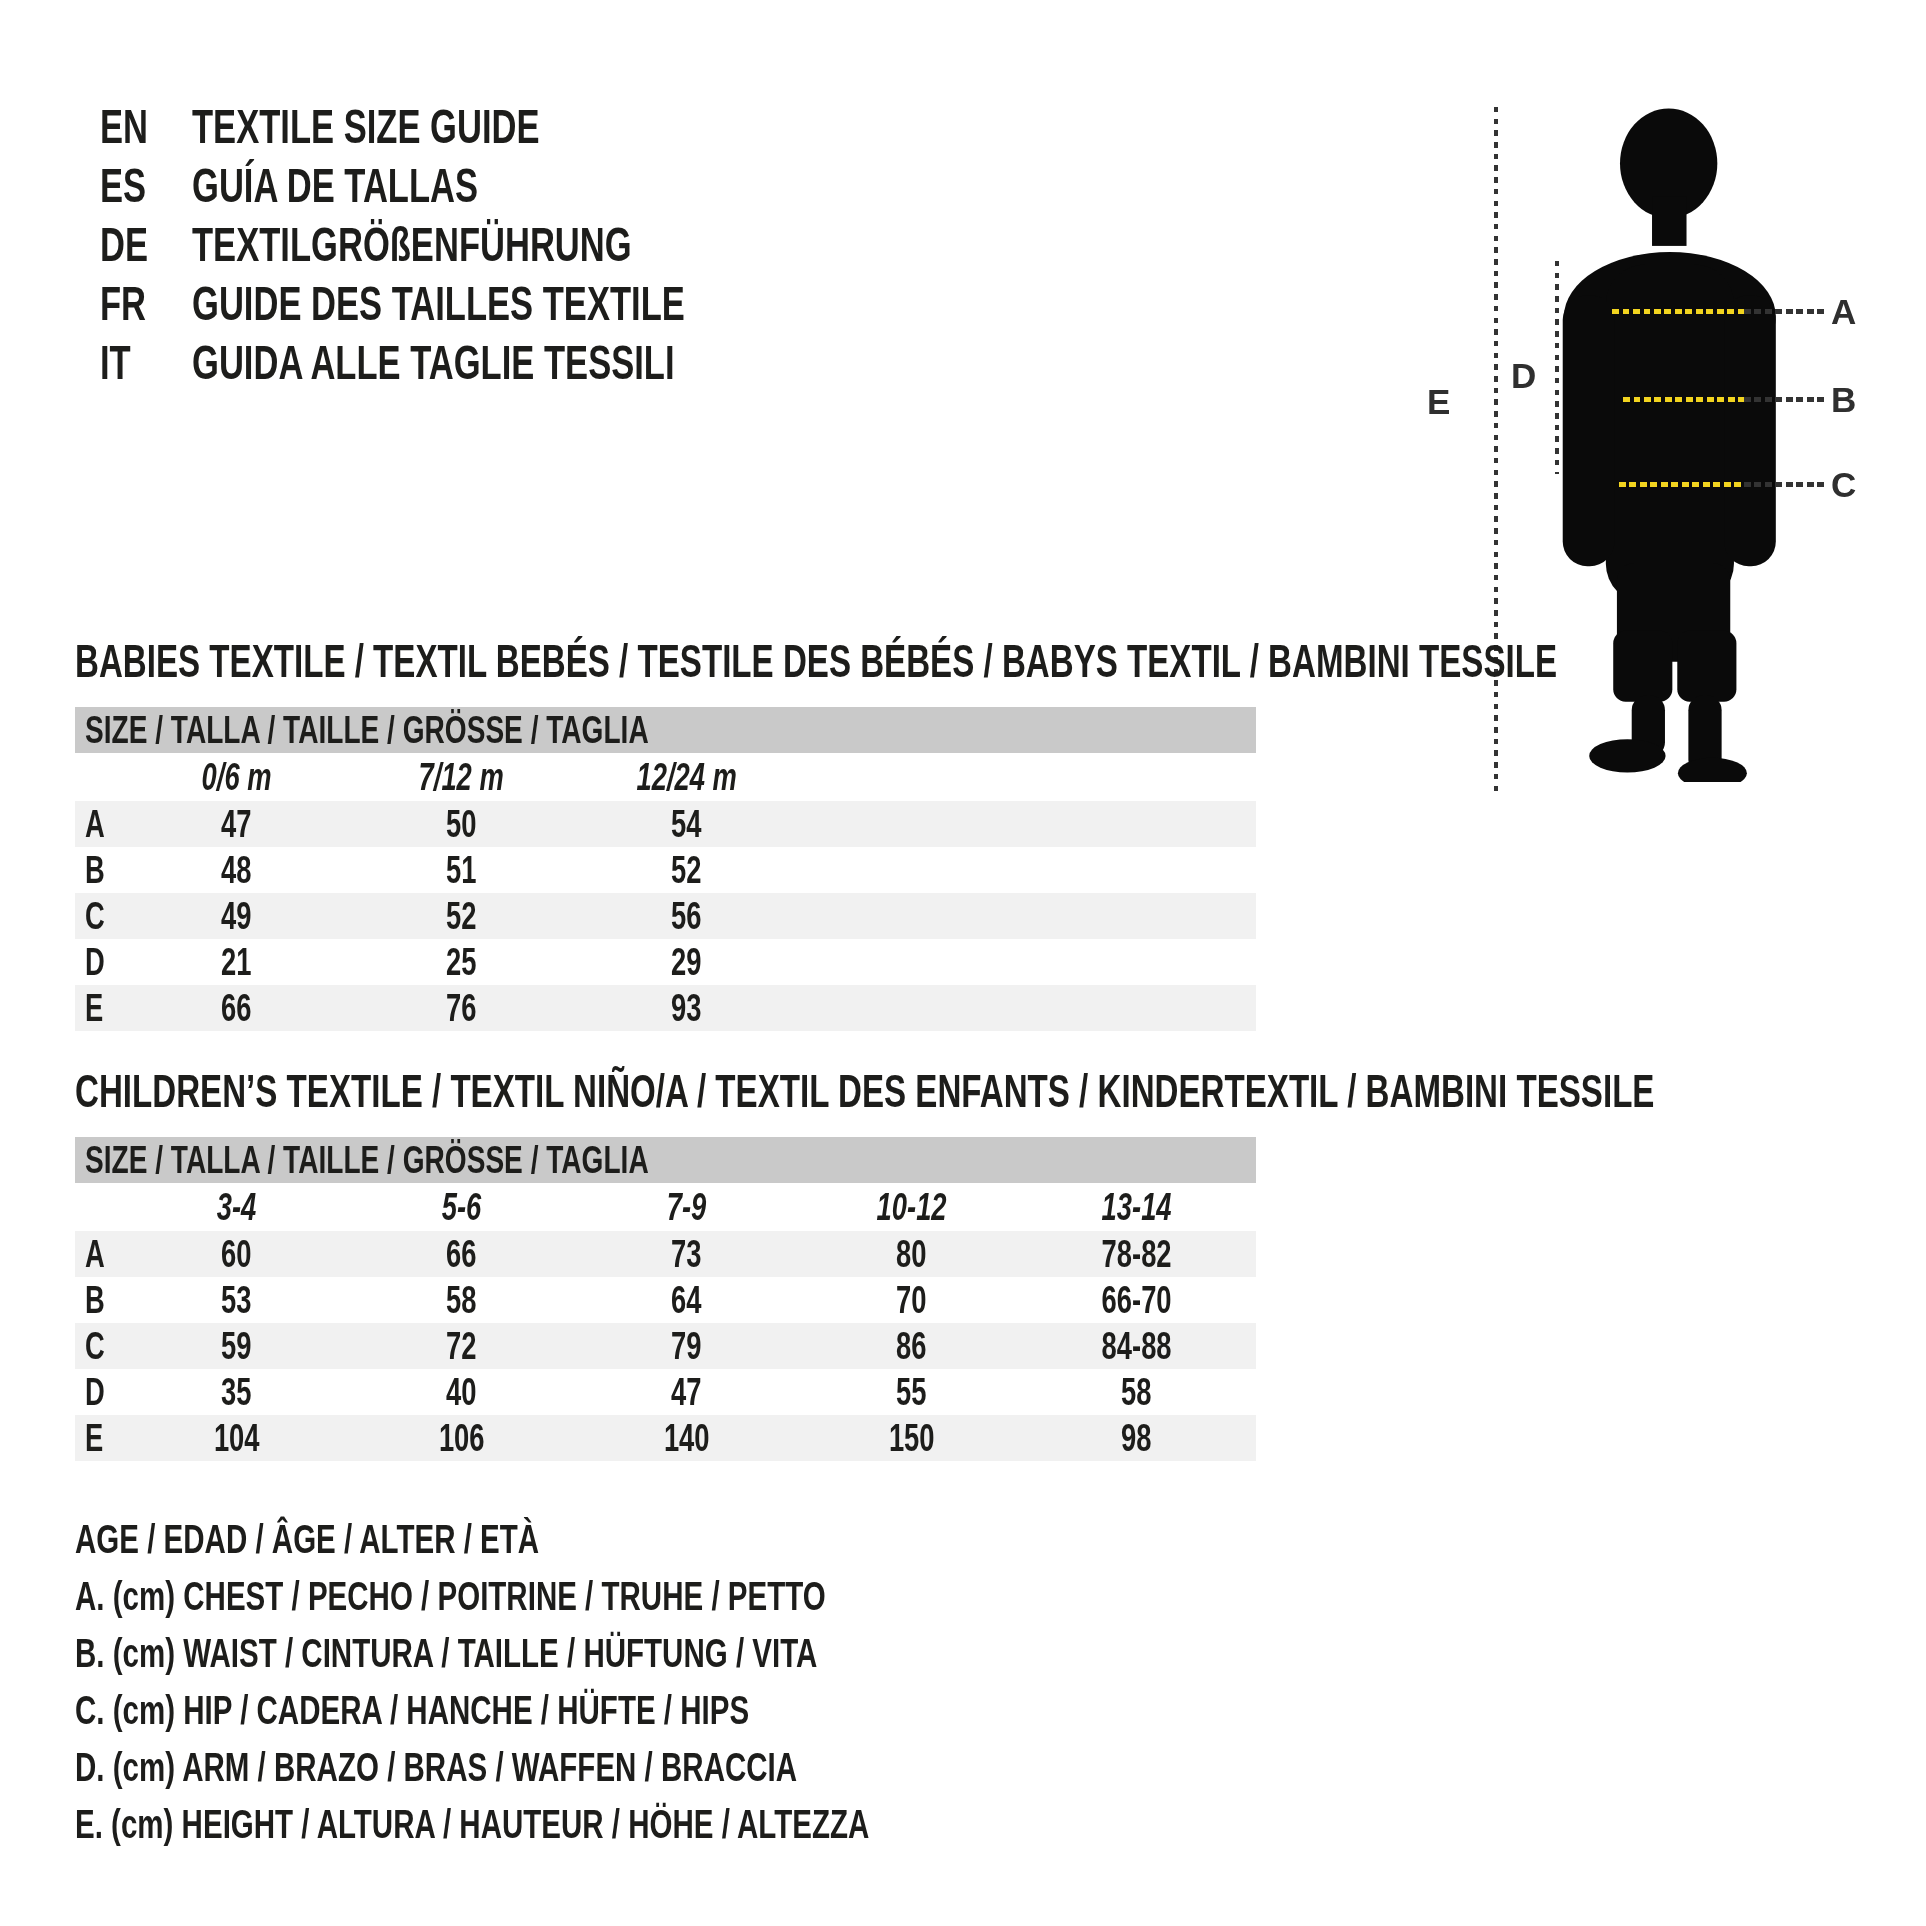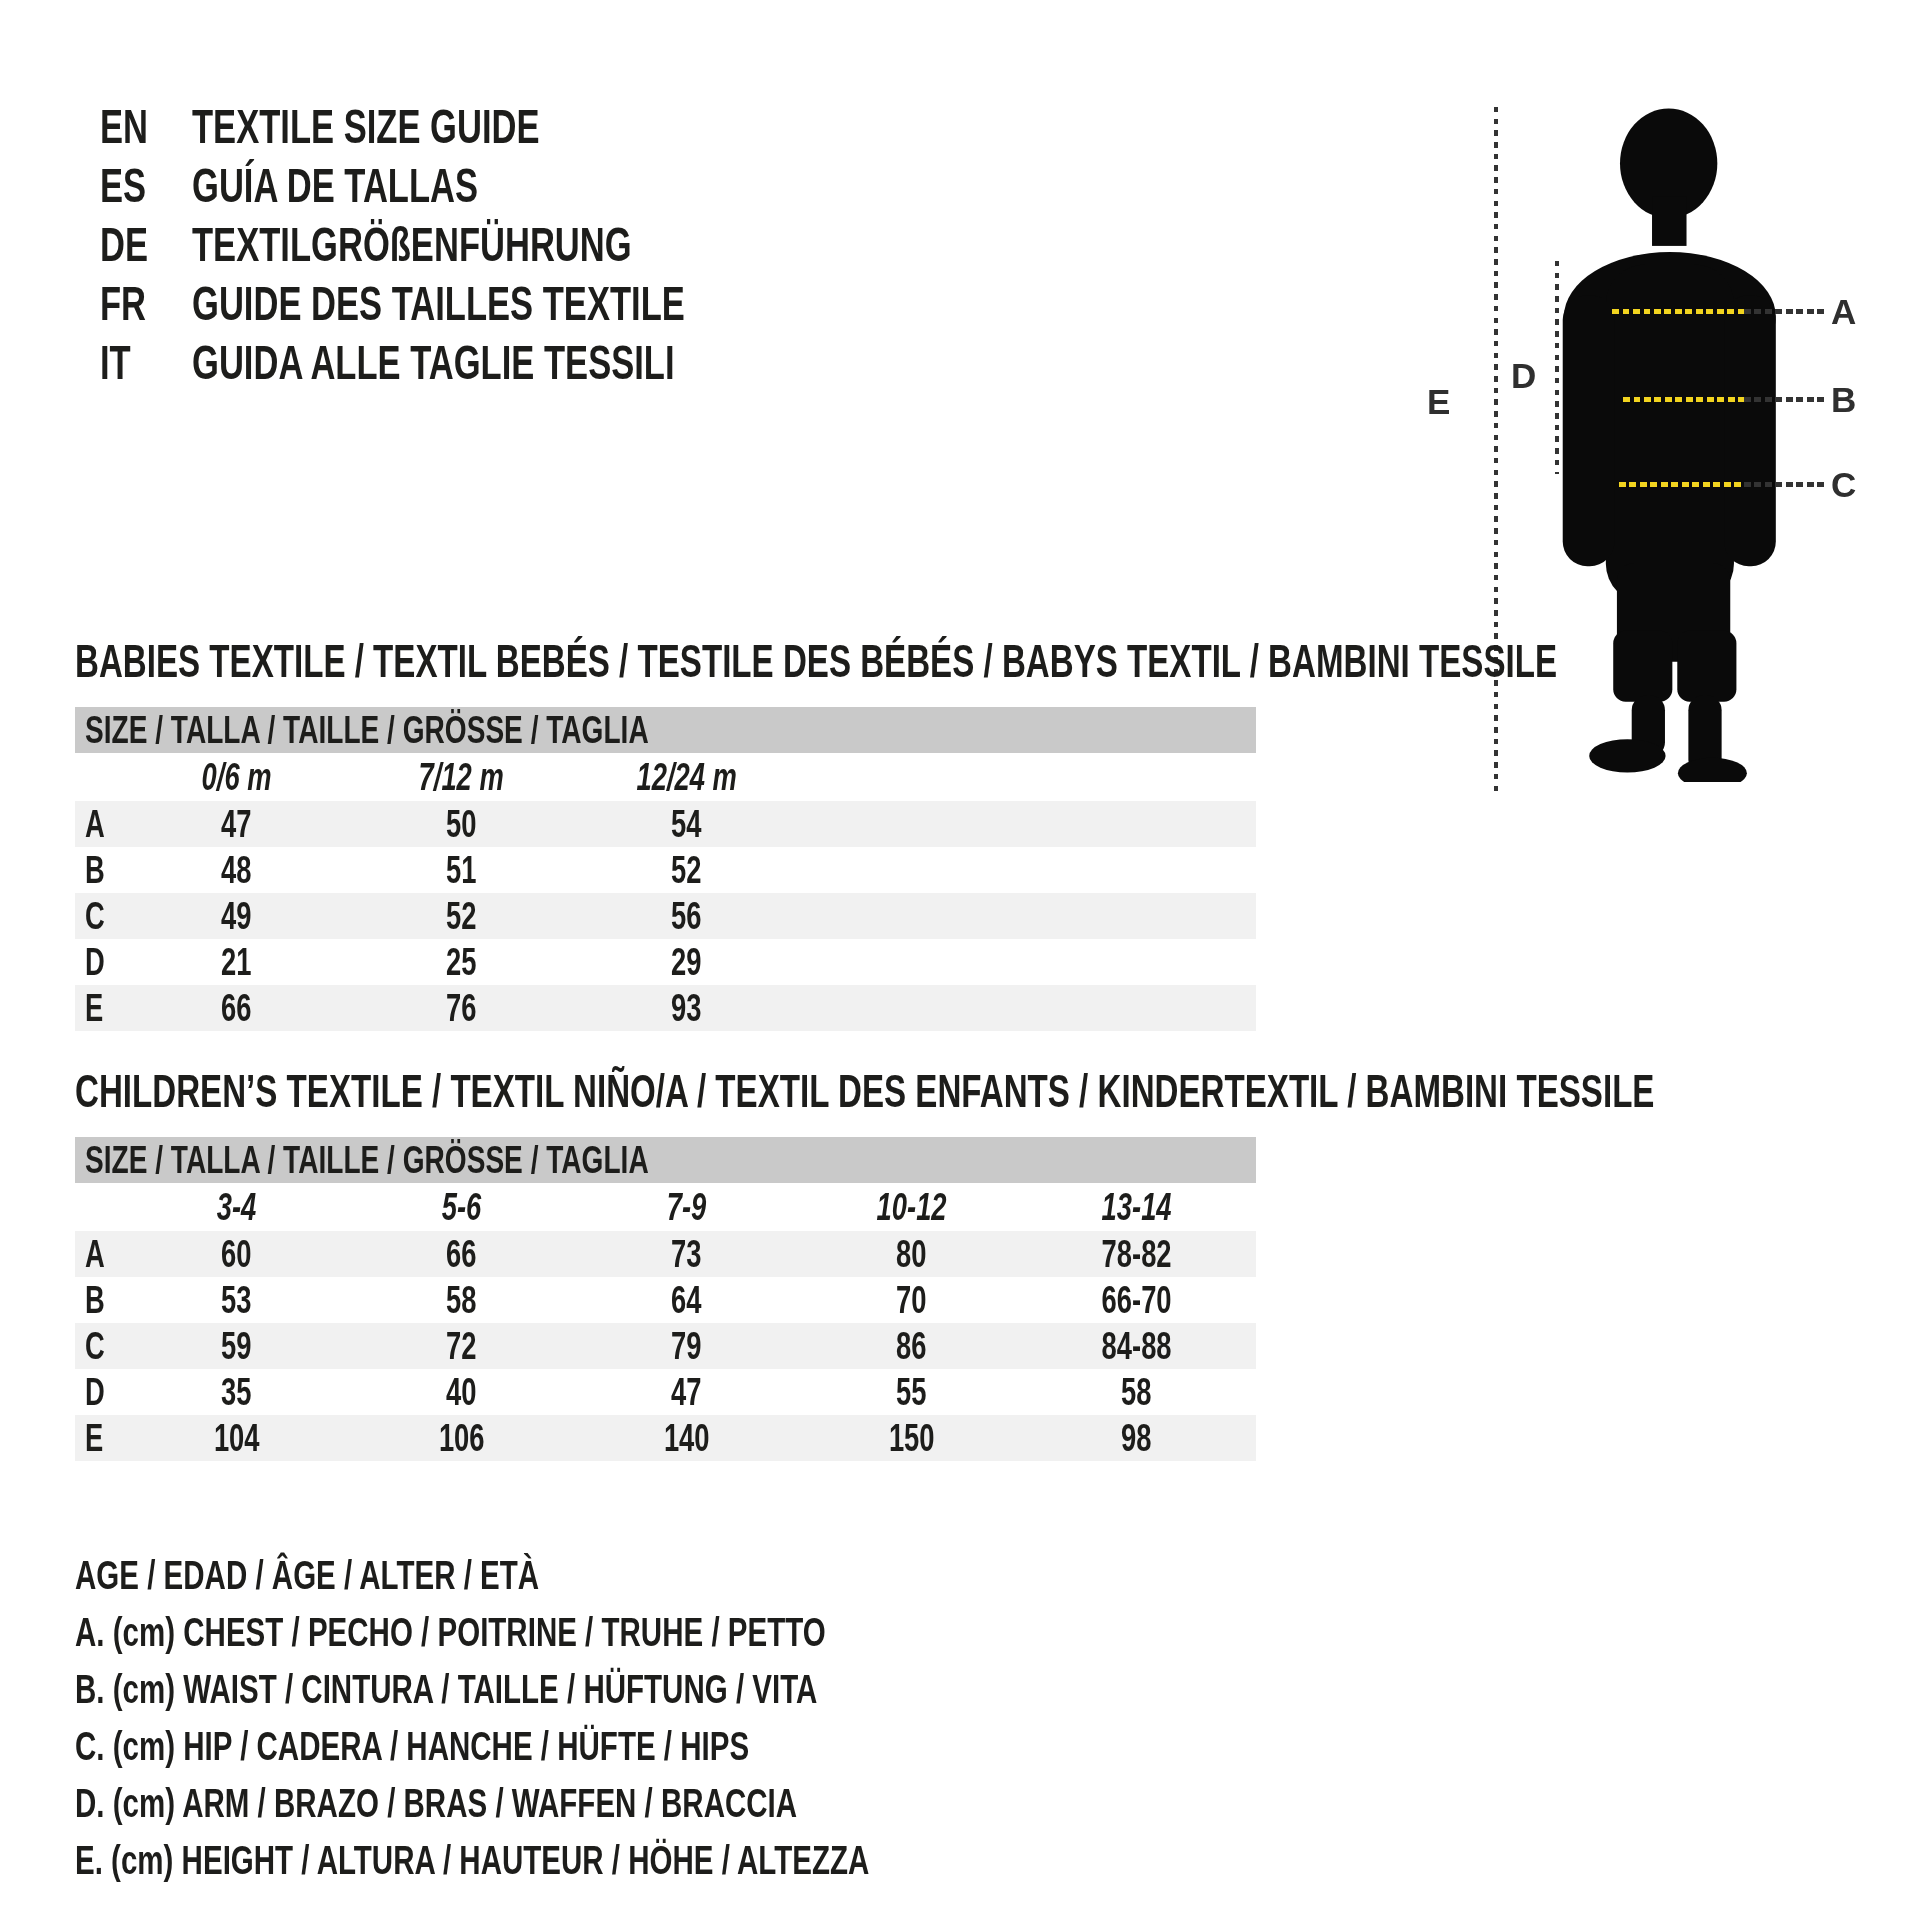"AGE / EDAD / ÂGE" .legend { top: 1547px -> 1511px }
